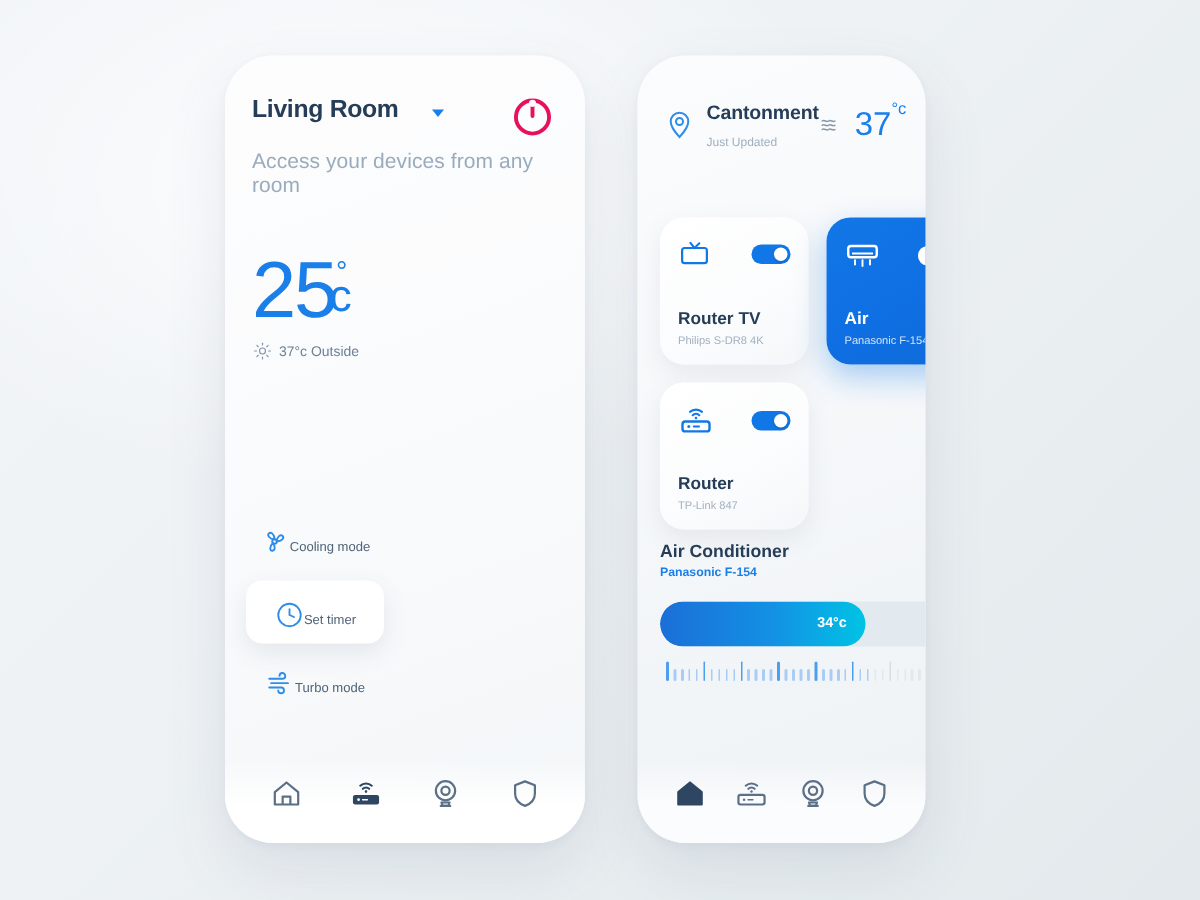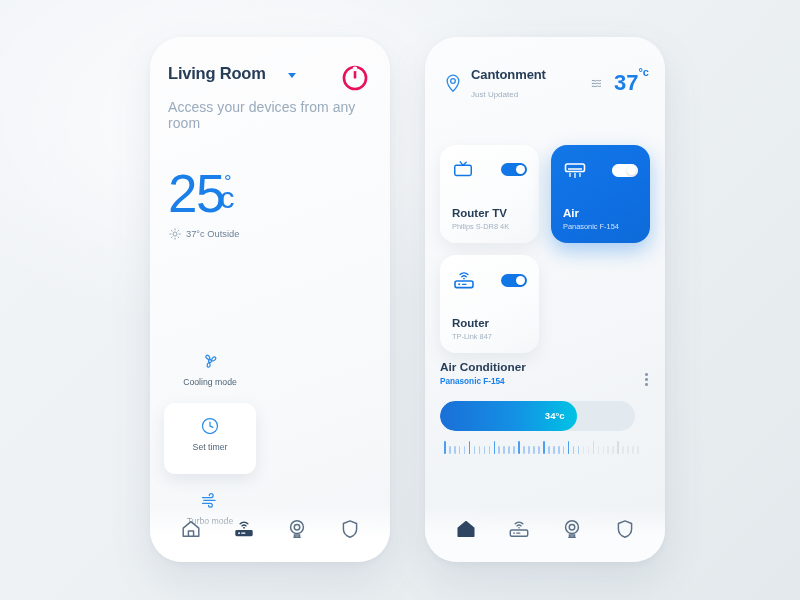"Cantonment" #phone-right { width: 240px -> 192px }
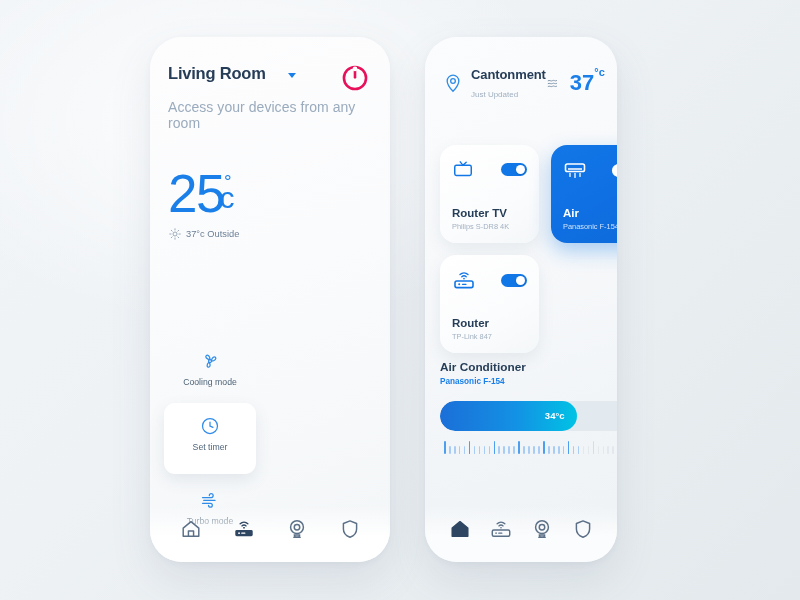"37°c" .rp-temp .val { font-weight: 700 -> 400 }
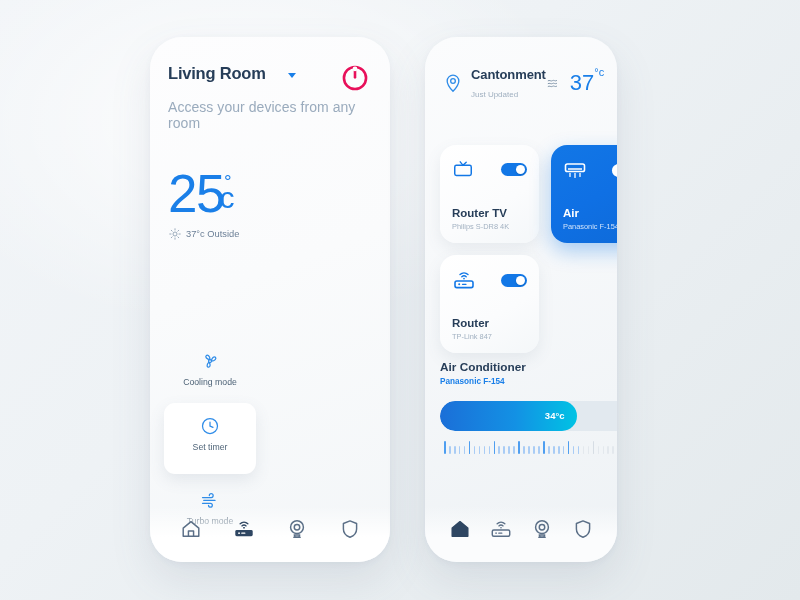"Cooling mode" .mode-item { flex-direction: column -> row }
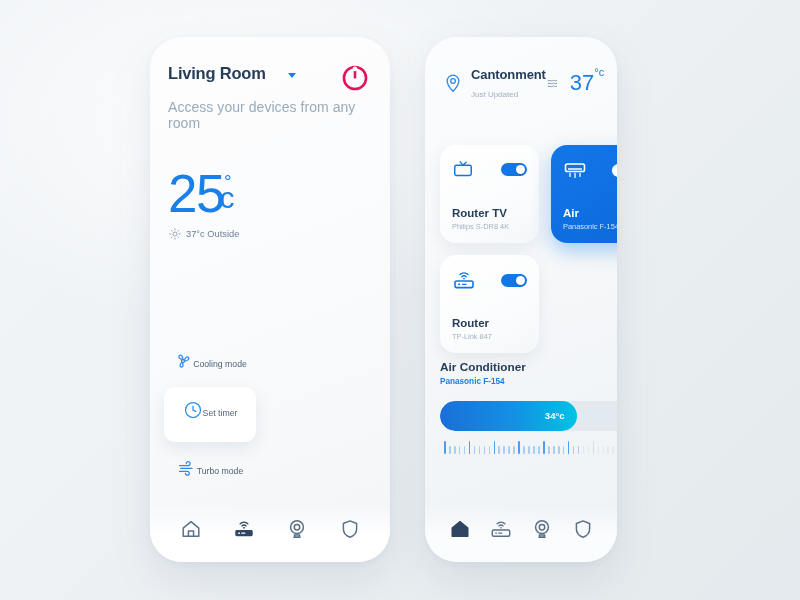"Set timer" .mode-item.active { padding: 13px 0 22px -> 13px 0 9px }
